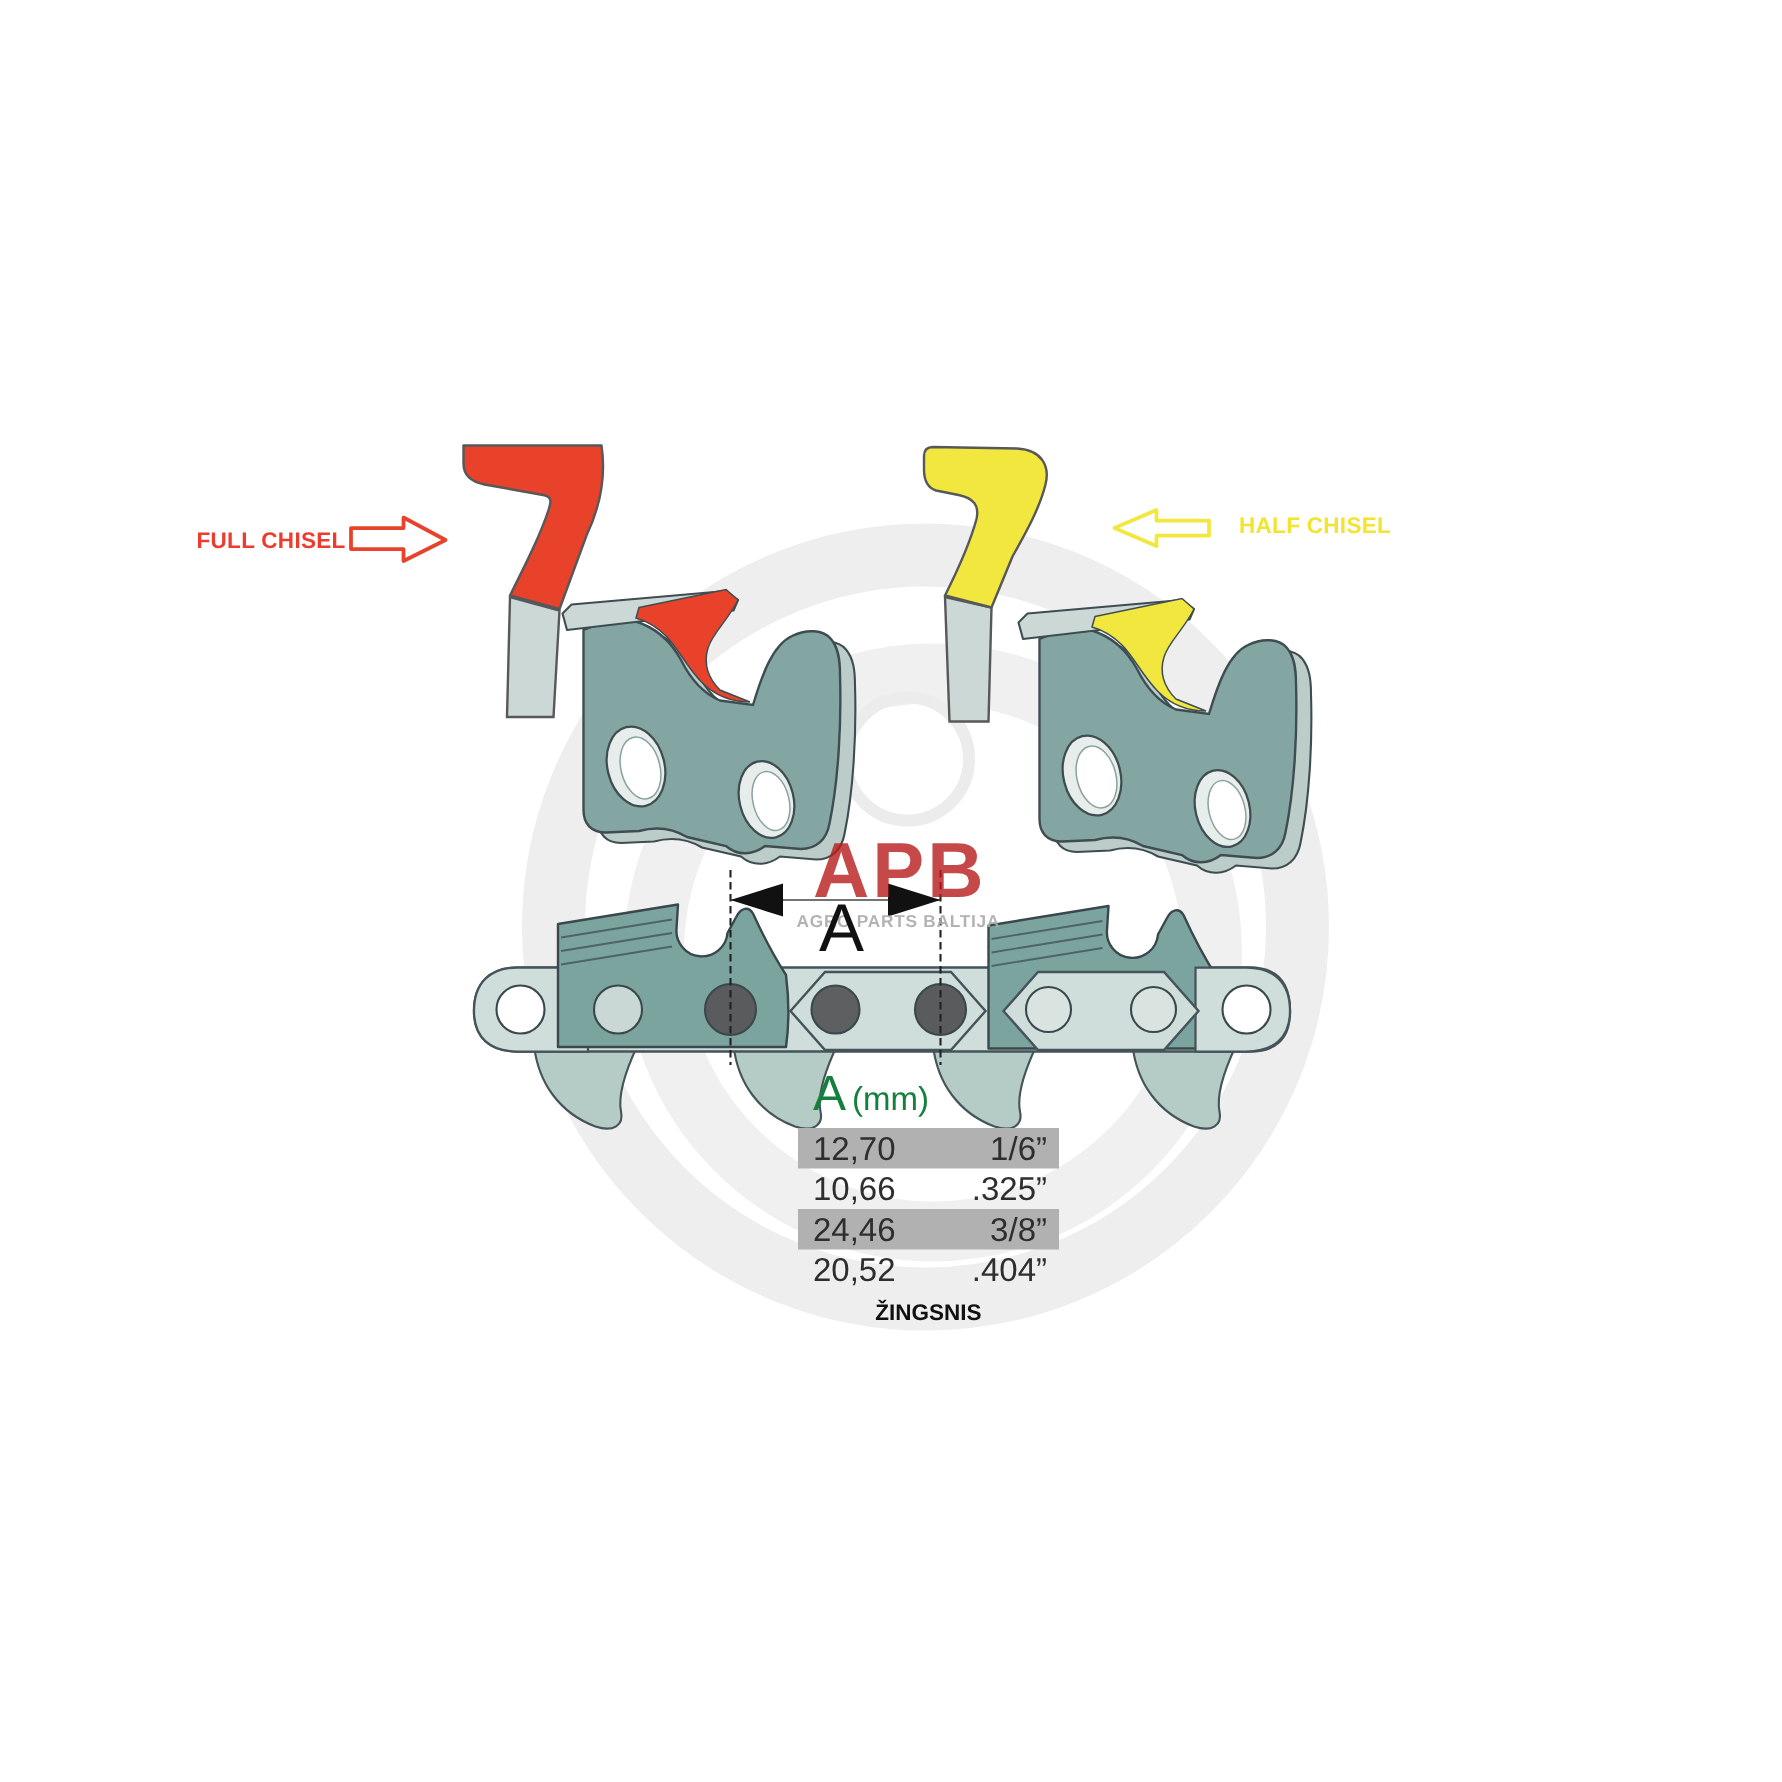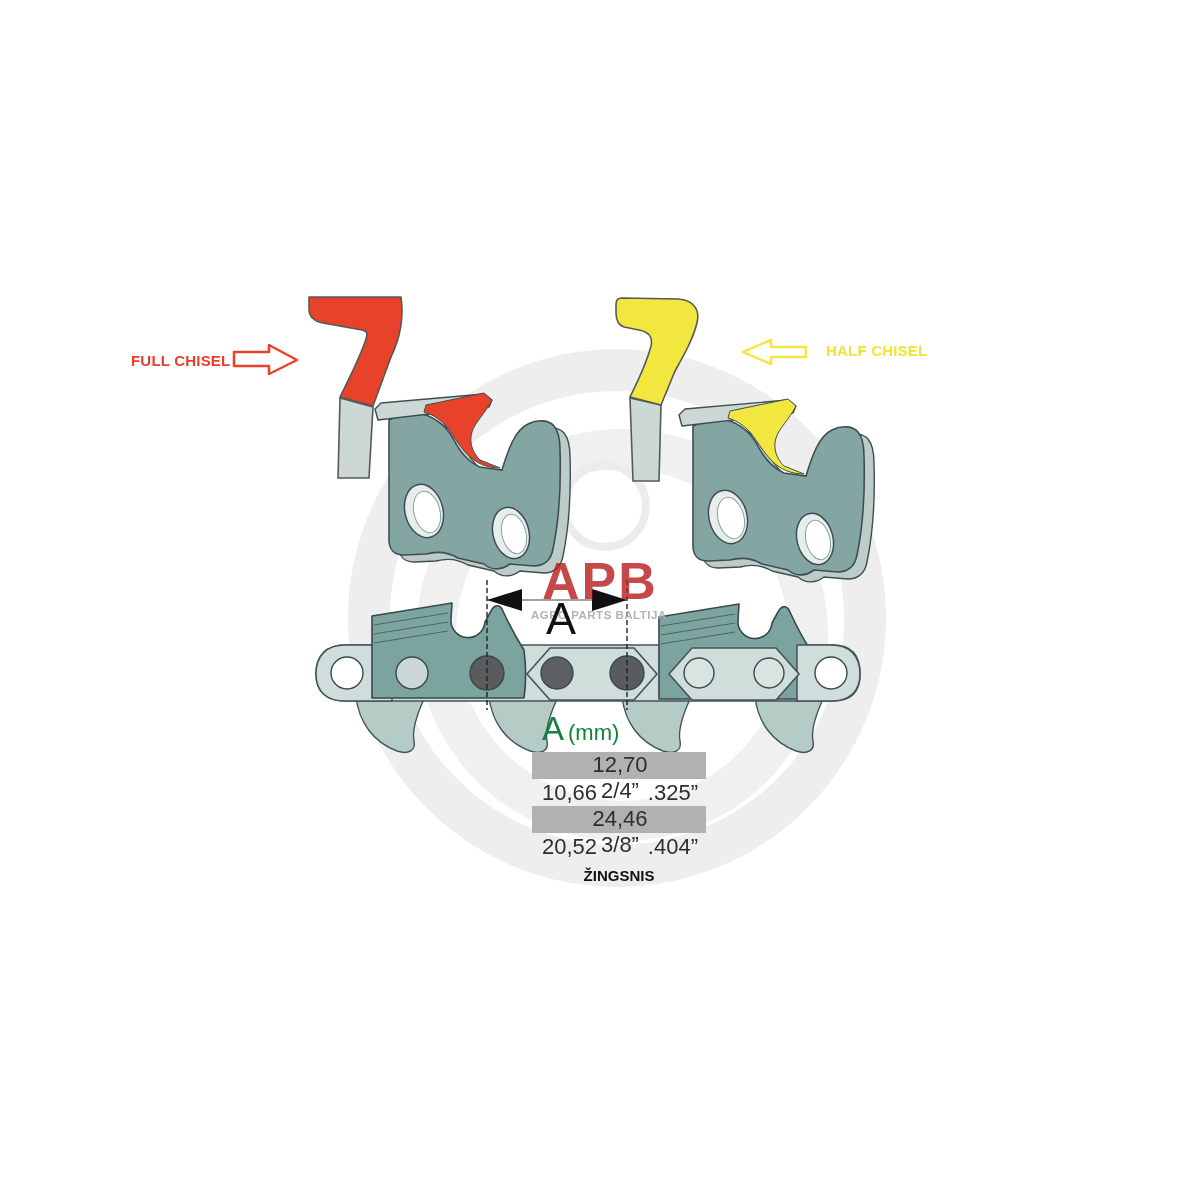"12,70" .pt-row.hl { flex-direction: column -> none }
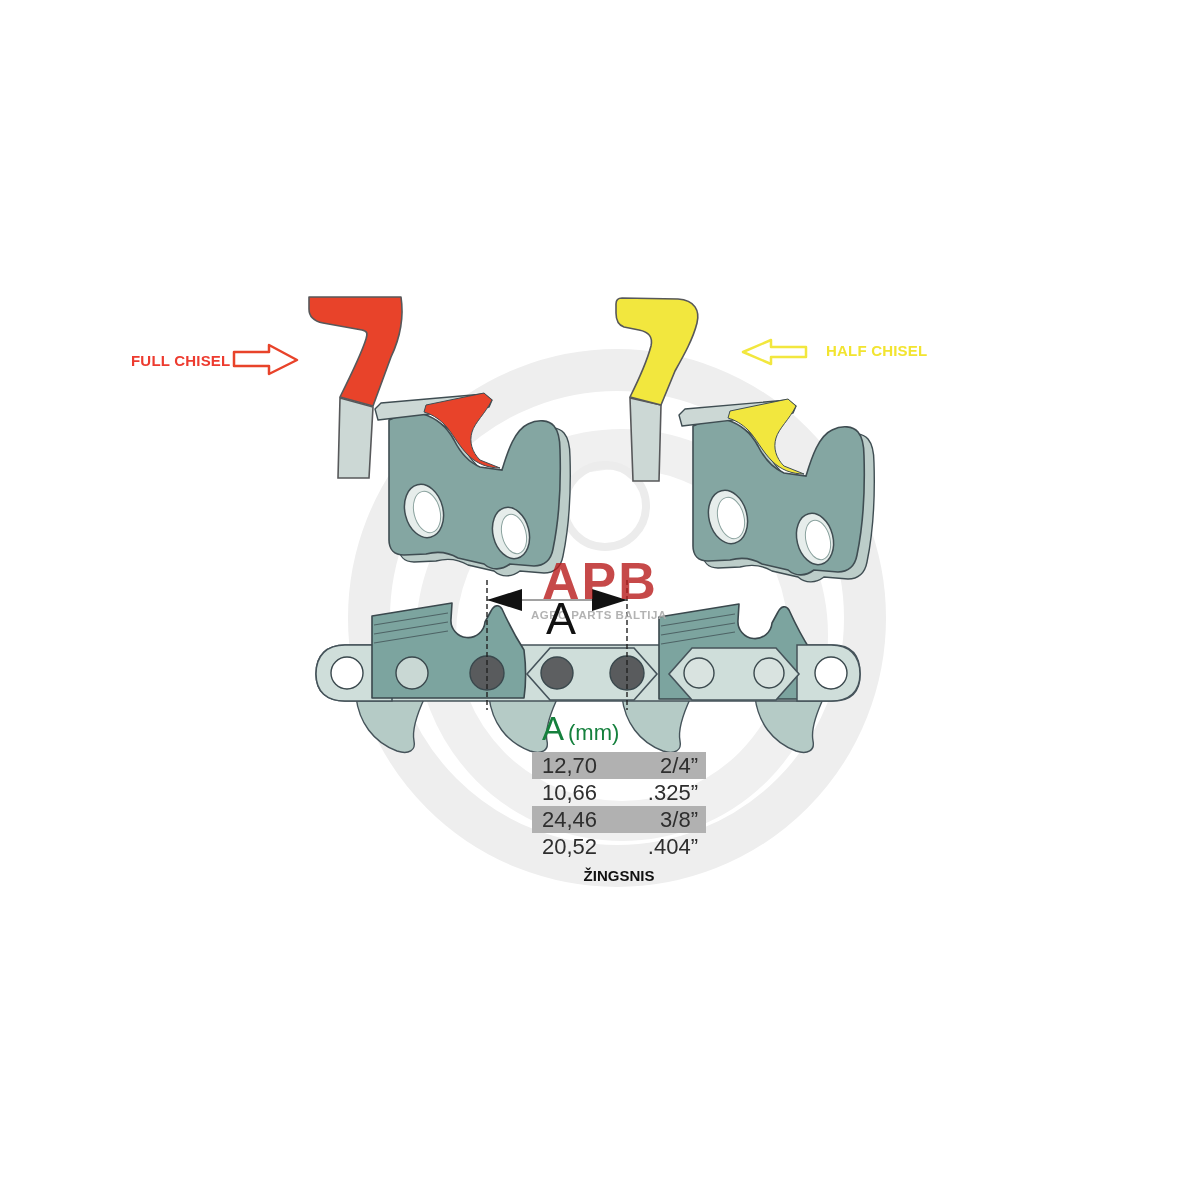"2/4”" span { text: 2/4 -> 1/6 }
